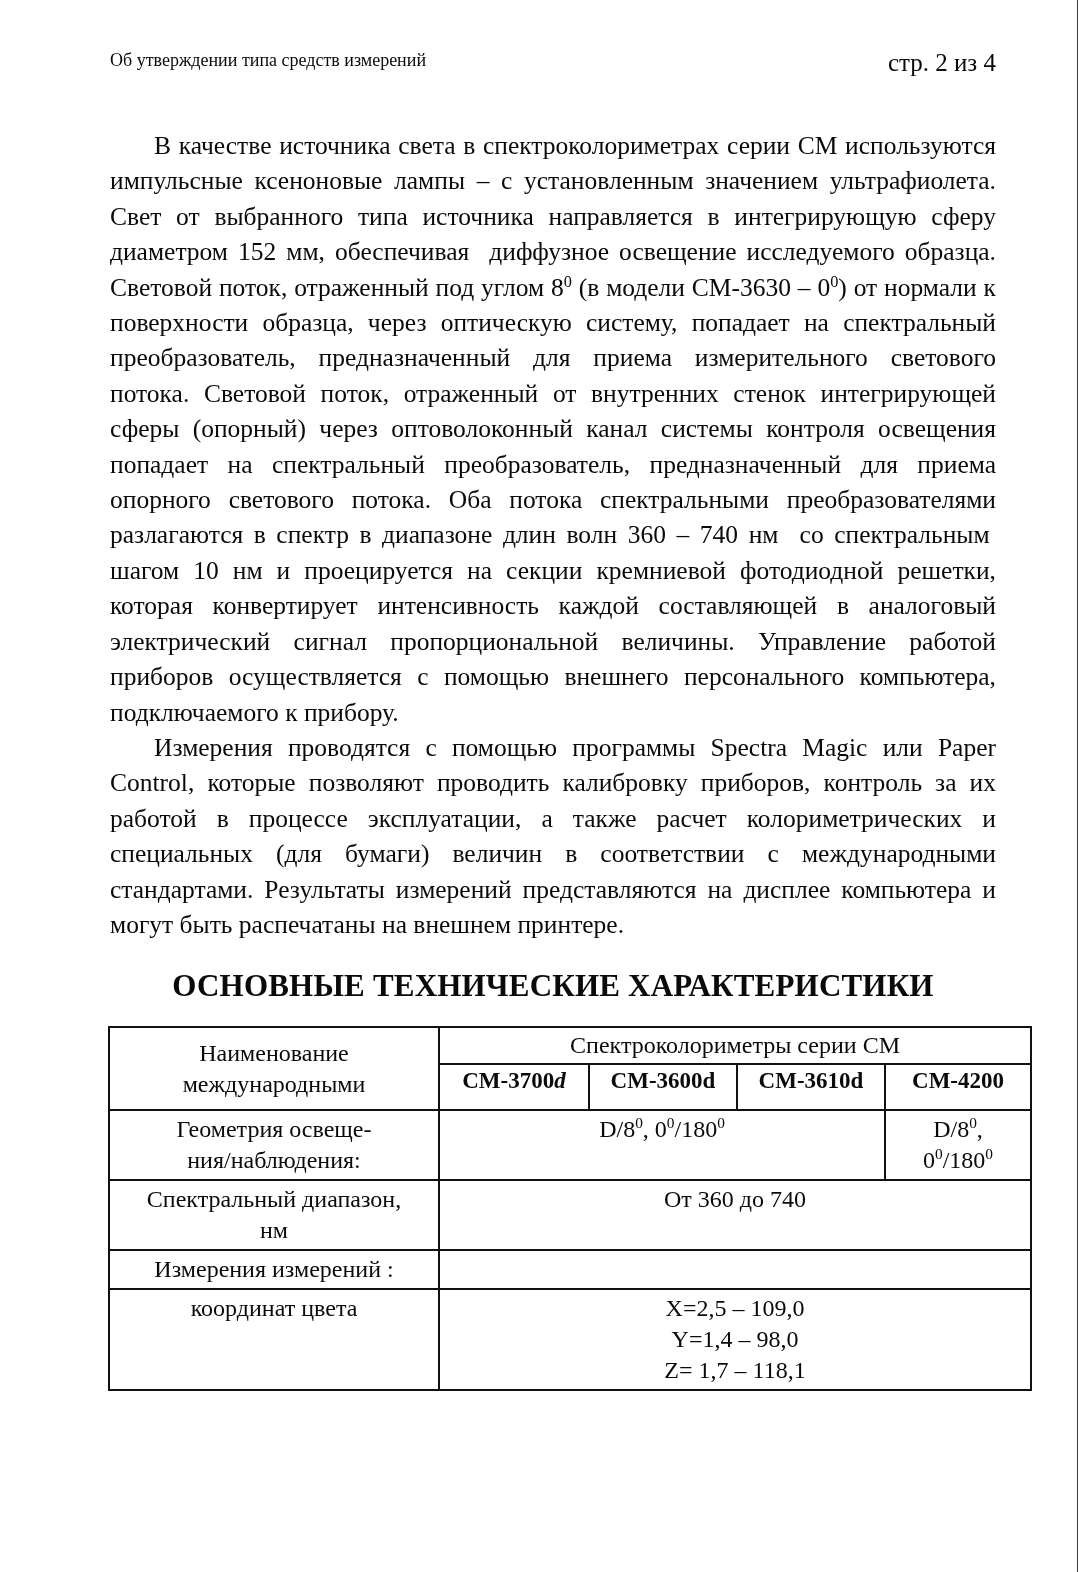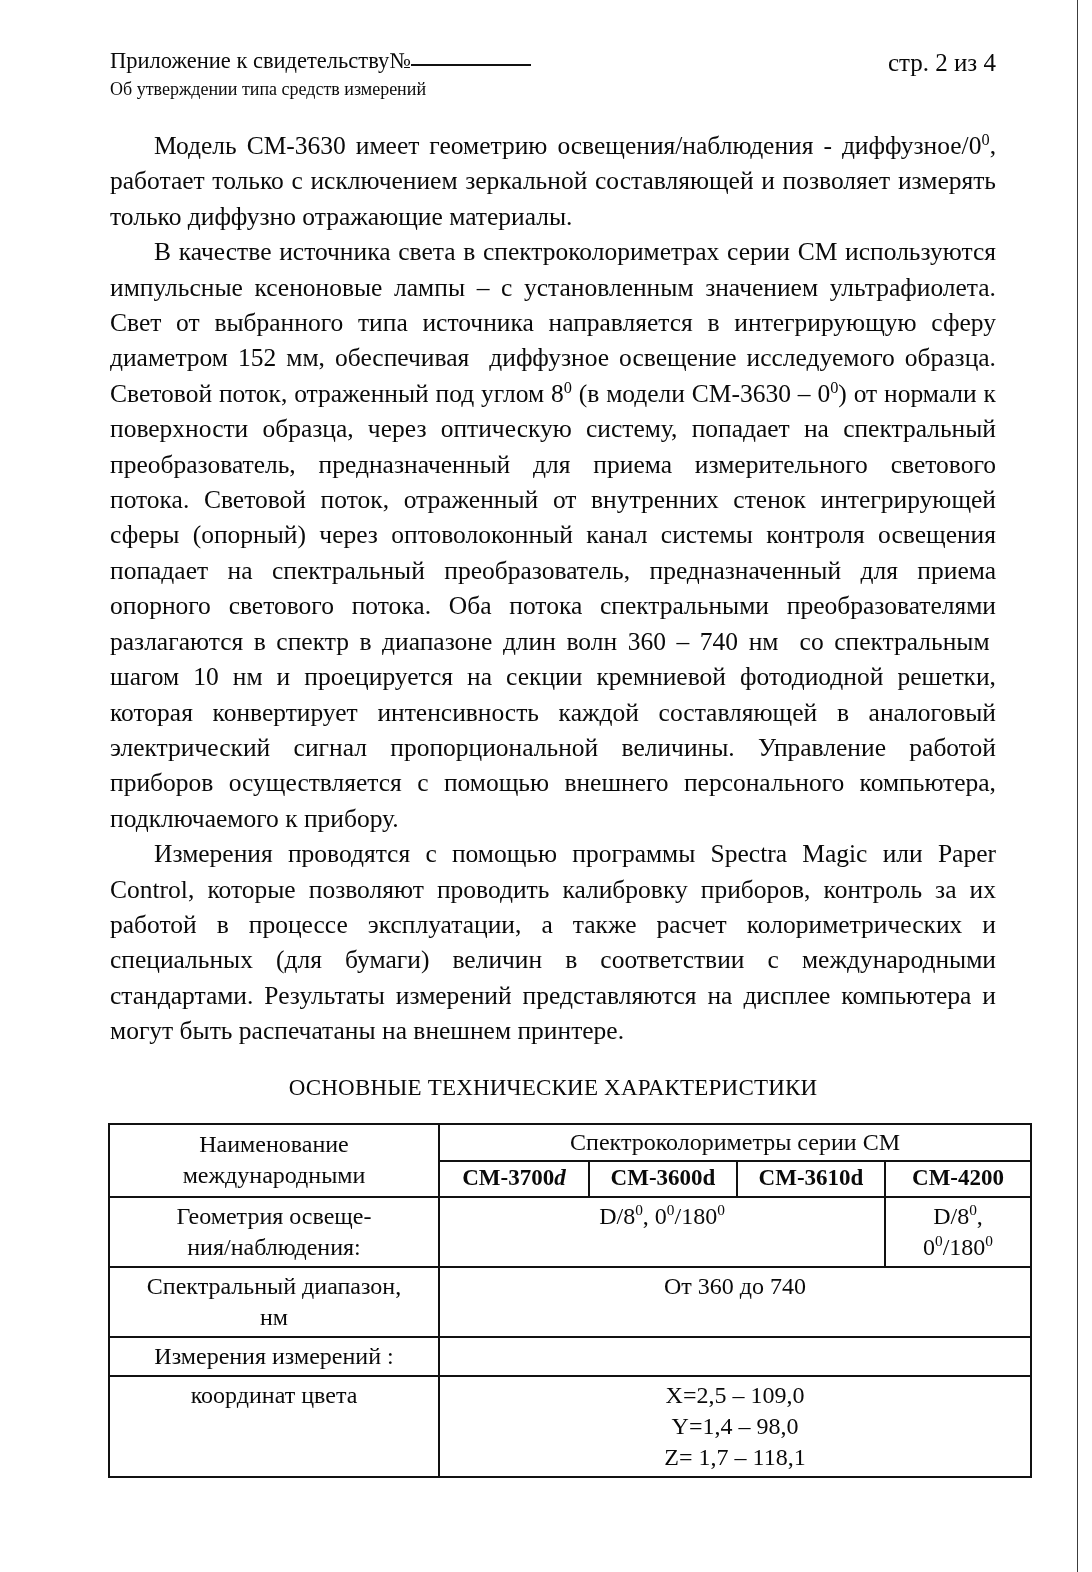"Приложение к свидетельству№" div.header-line1 { html: <div><span>Приложение к свидетельству№</span><span></span></div> -> none }
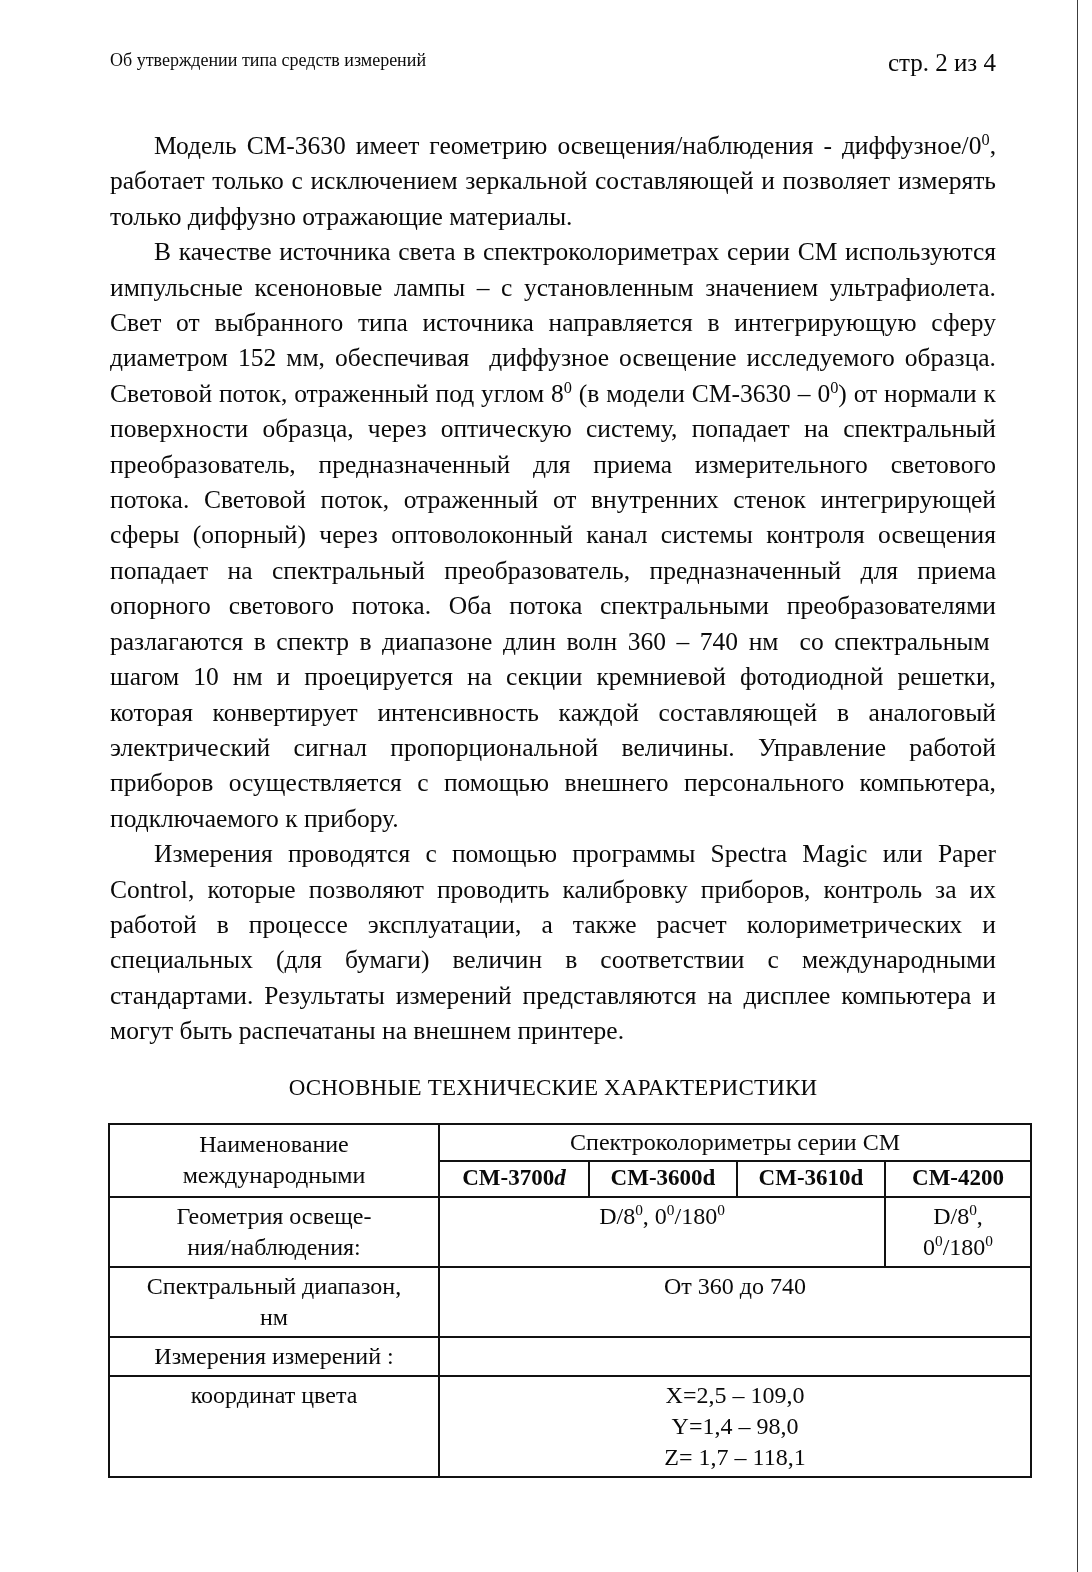"Модель СМ-3630 имеет геометрию" p.indent { html: <p>Модель СМ-3630 имеет геометрию освещения/наблюдения - диффузное/0<sup>0</sup>, работает только с исключением зеркальной составляющей и позволяет измерять только диффузно отражающие материалы.</p> -> none }
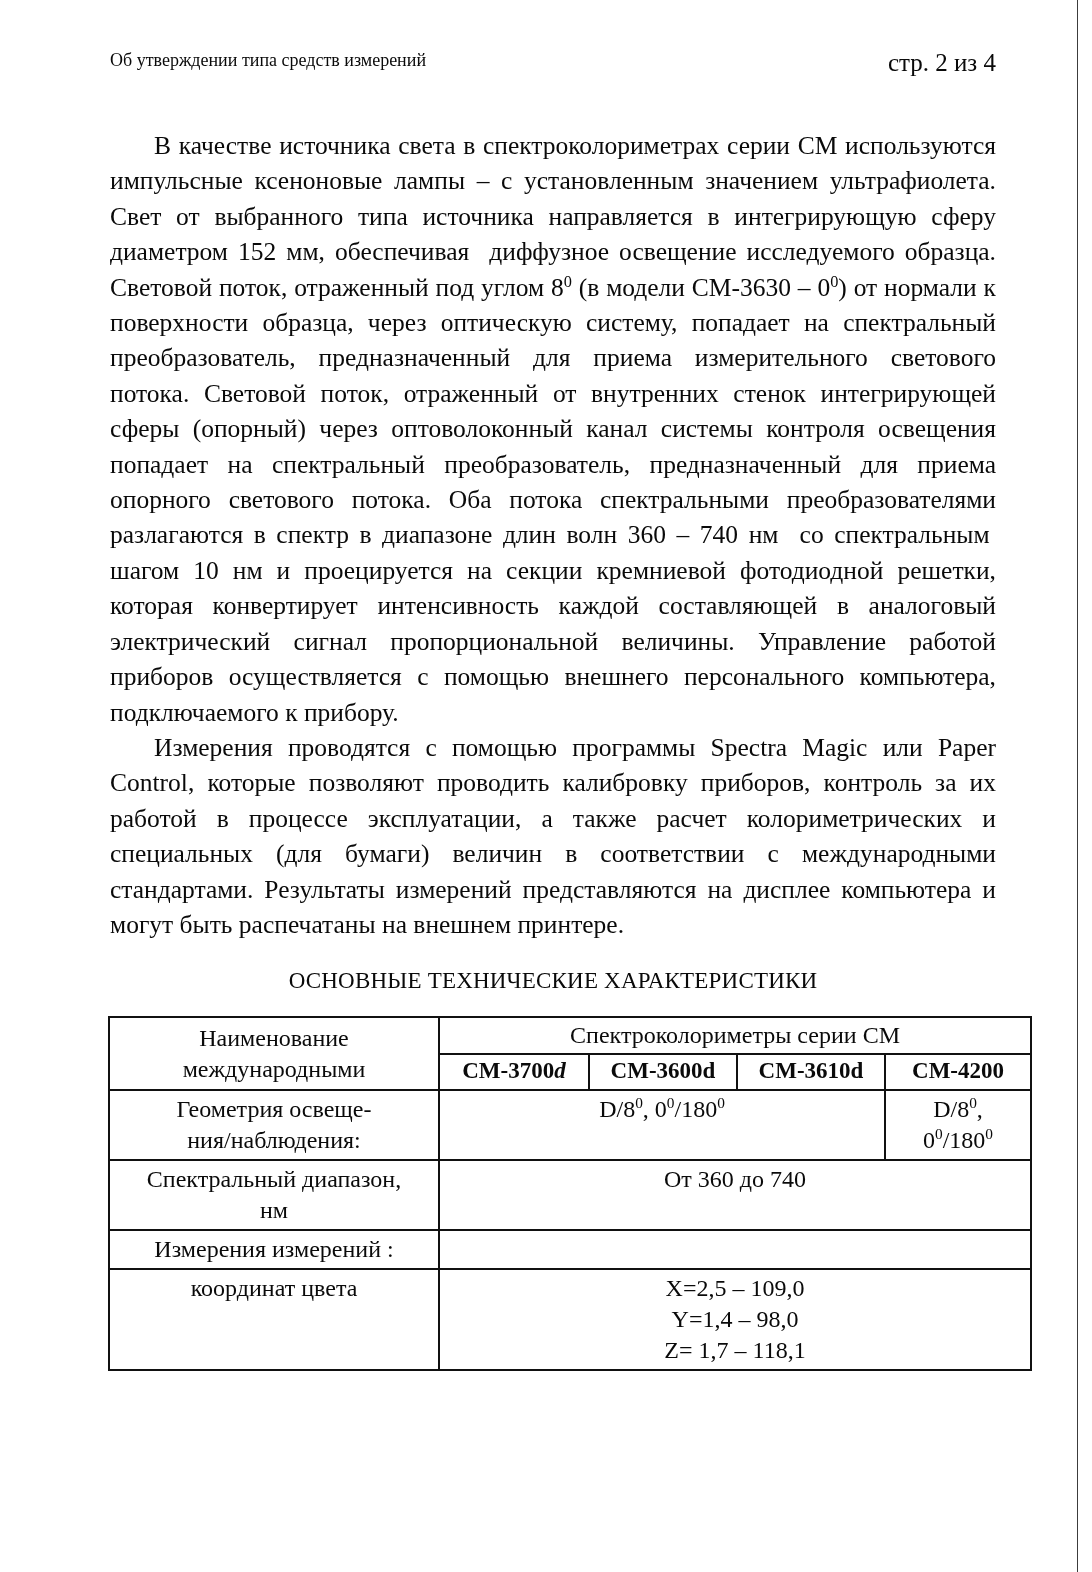"ОСНОВНЫЕ ТЕХНИЧЕСКИЕ ХАРАКТЕРИСТИКИ" .section-heading { font-size: 23px -> 31px; font-weight: normal -> bold }
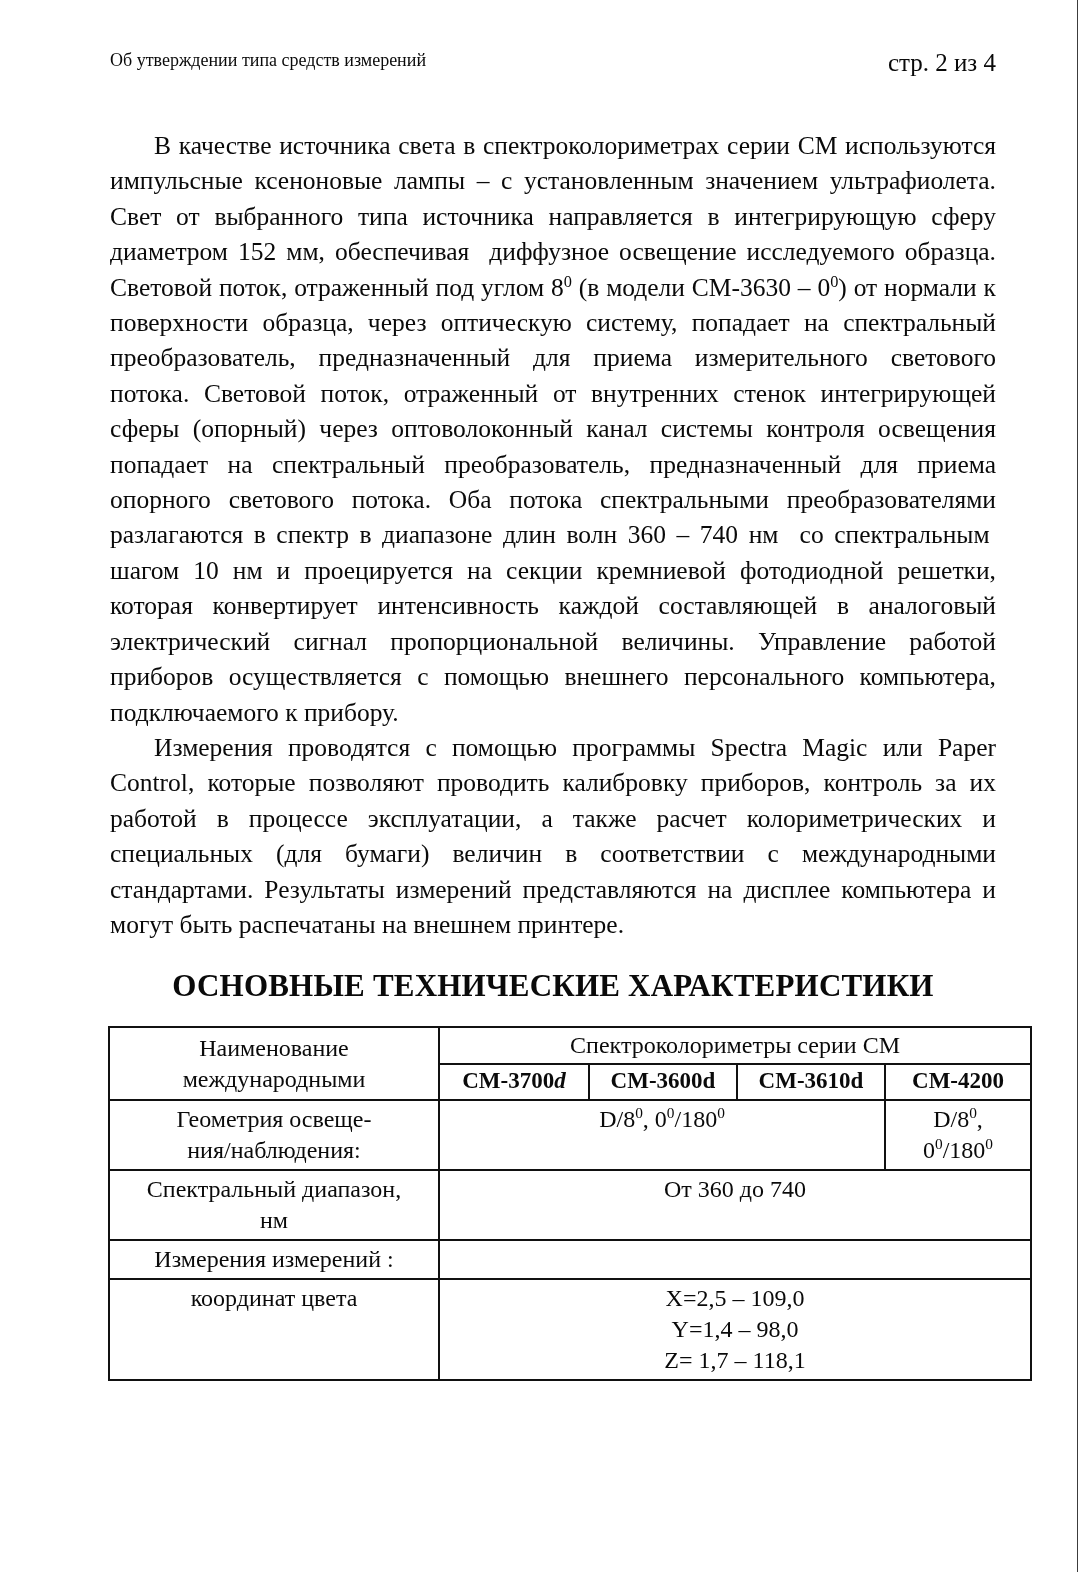"СМ-3700d" table.spec th.bold-model { padding-bottom: 4px -> 14px }
